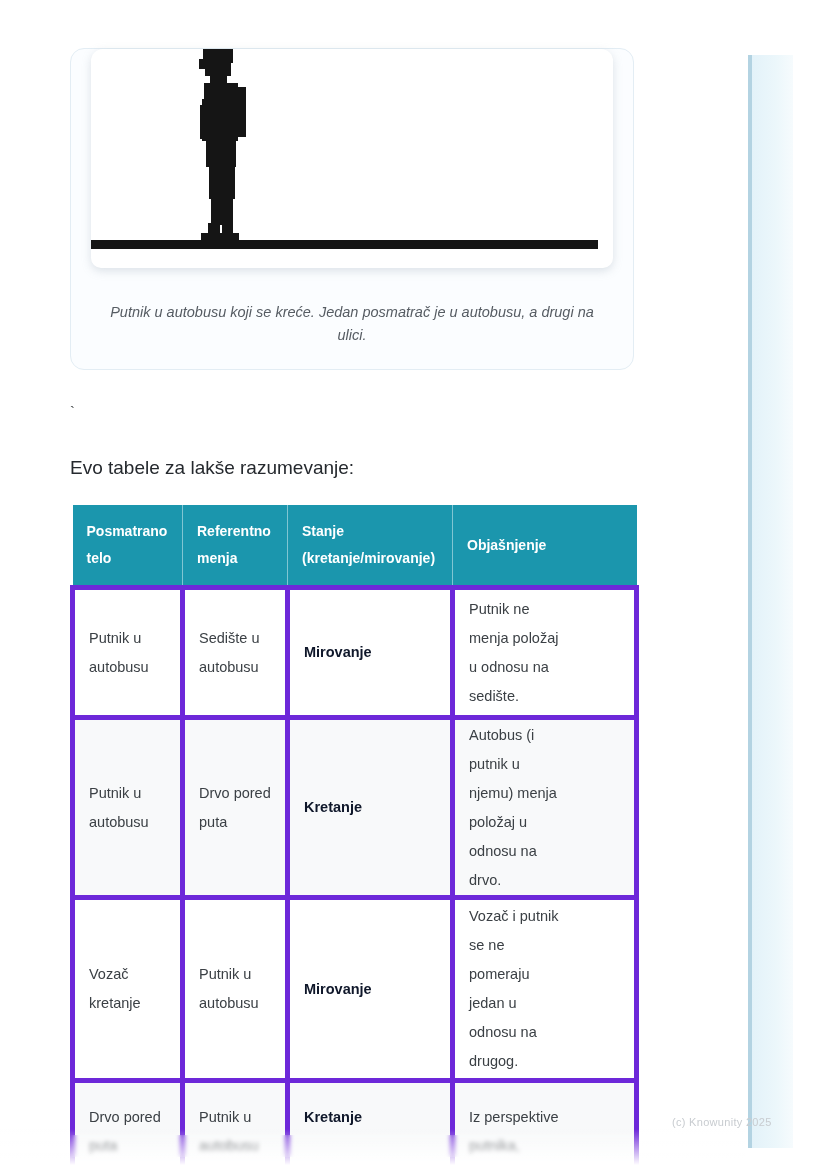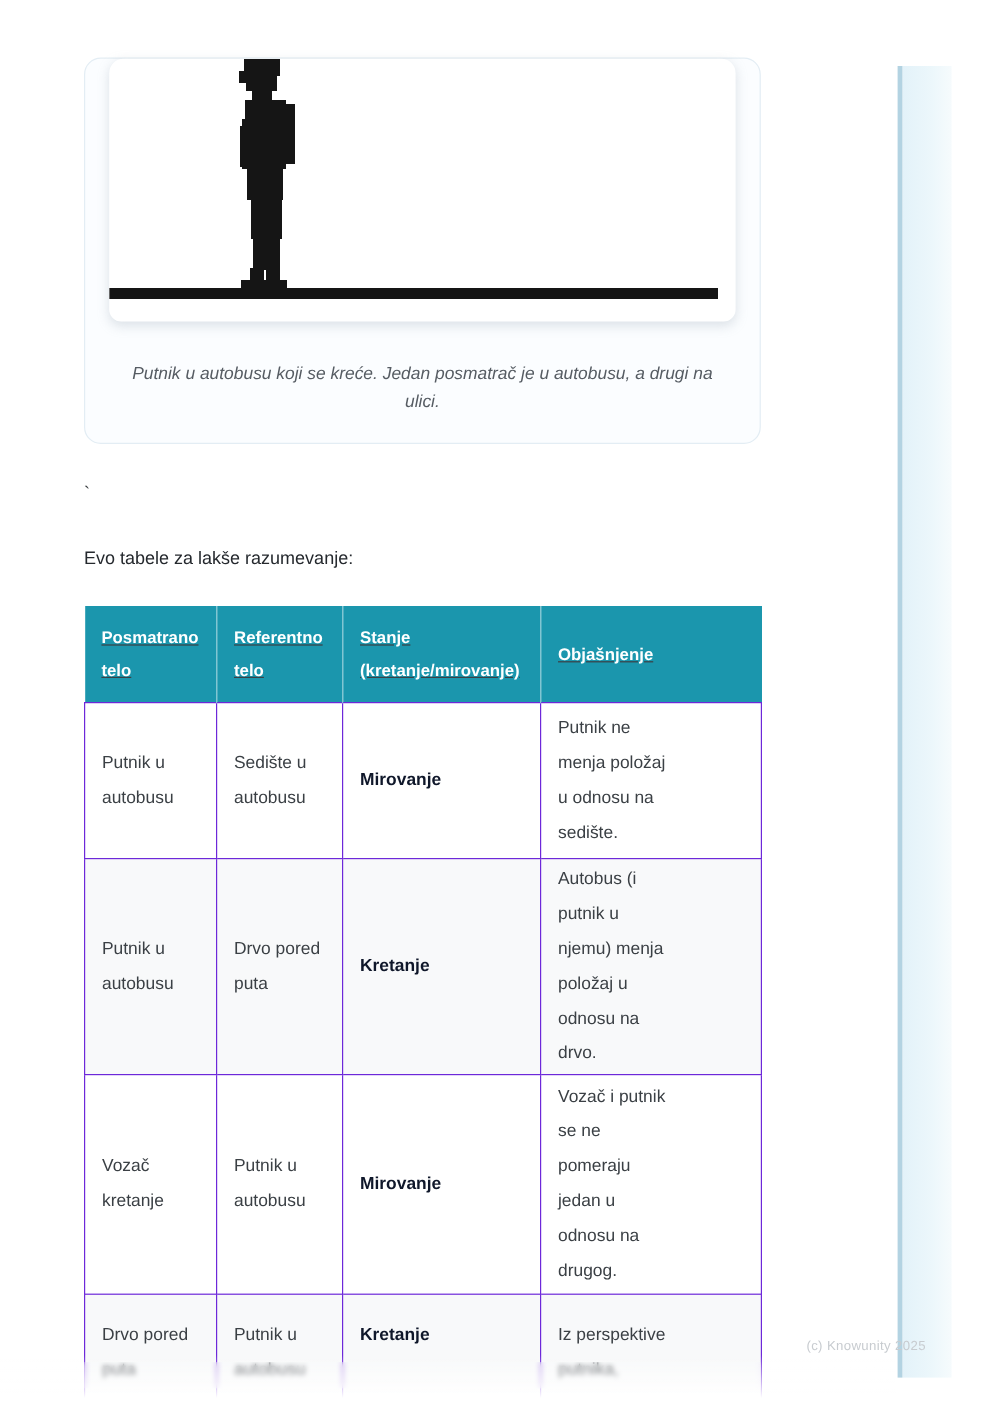"Evo tabele za lakše razumevanje:" .intro { font-size: 15px -> 19px }
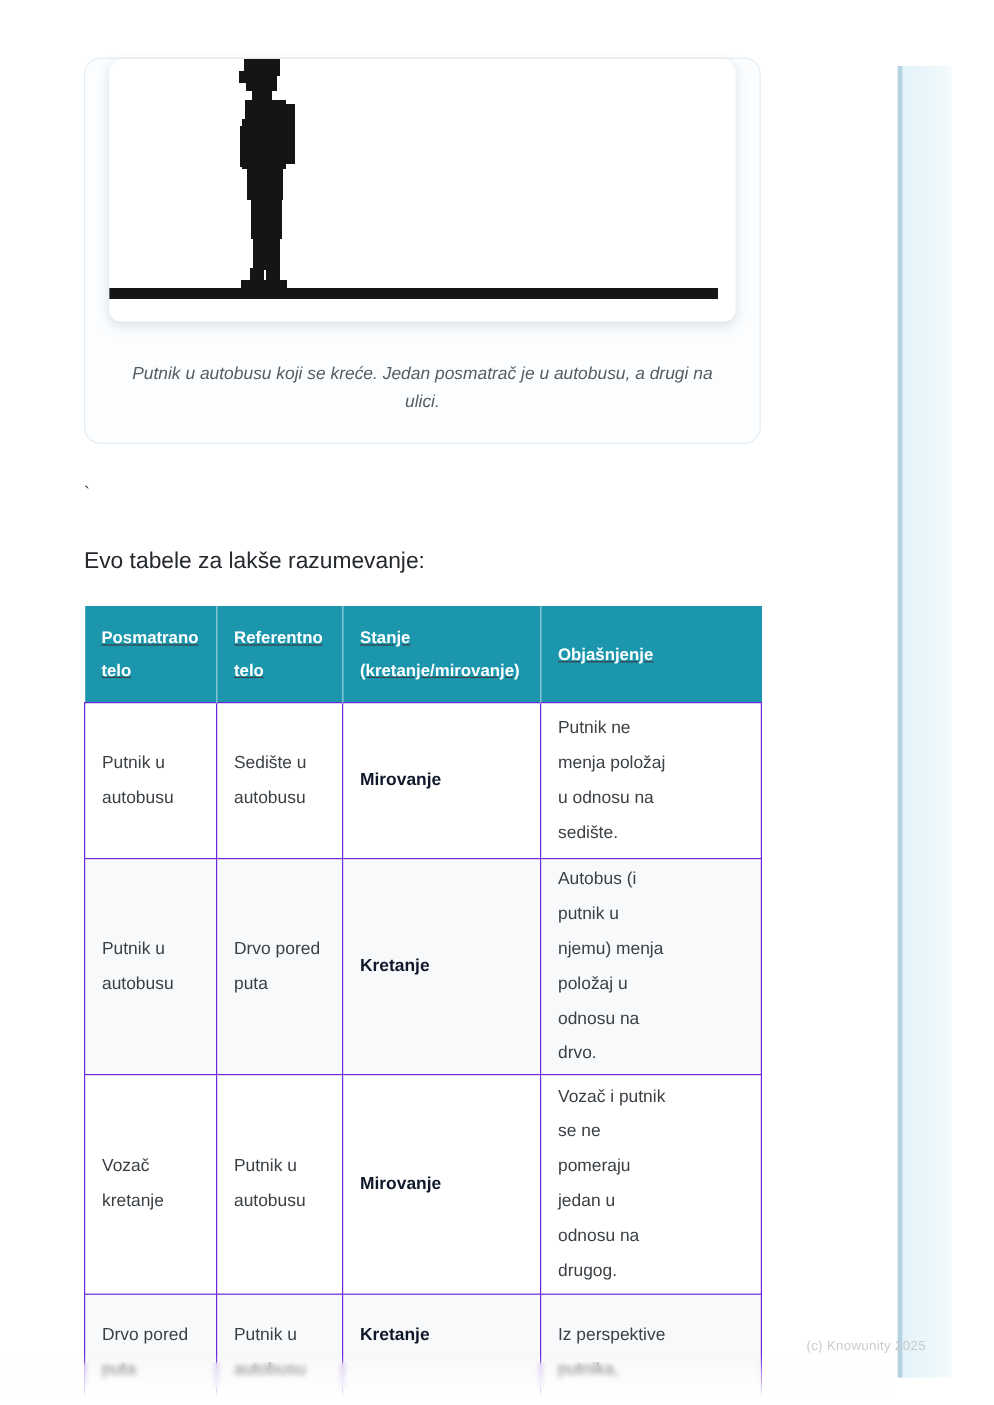"Posmatrano" thead tr { text-decoration: underline -> none }
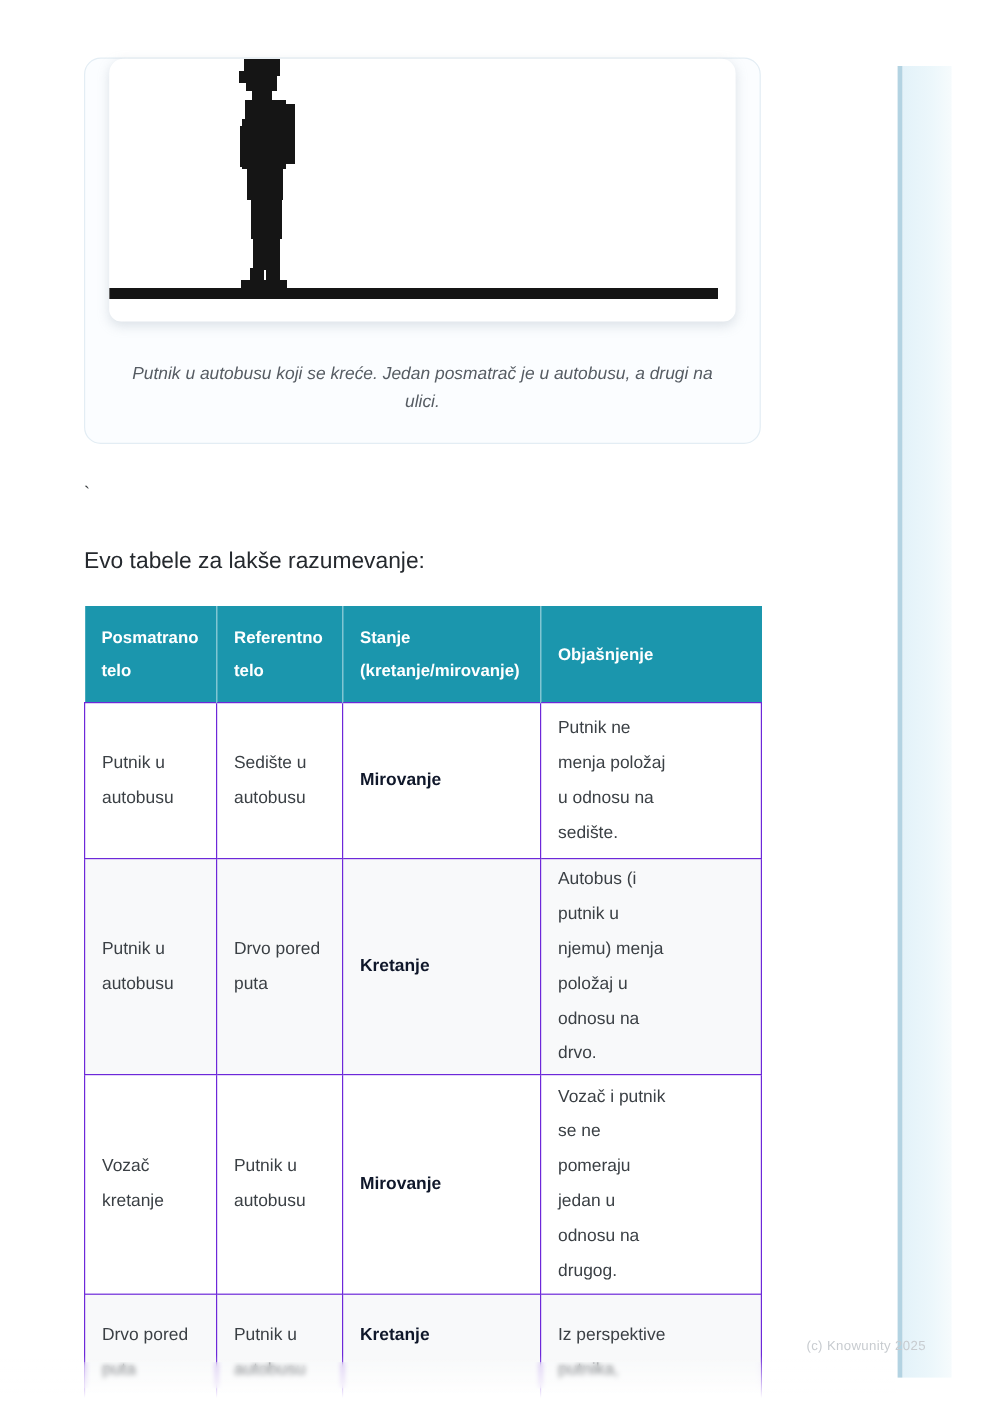"Referentno" th { text: telo -> menja }
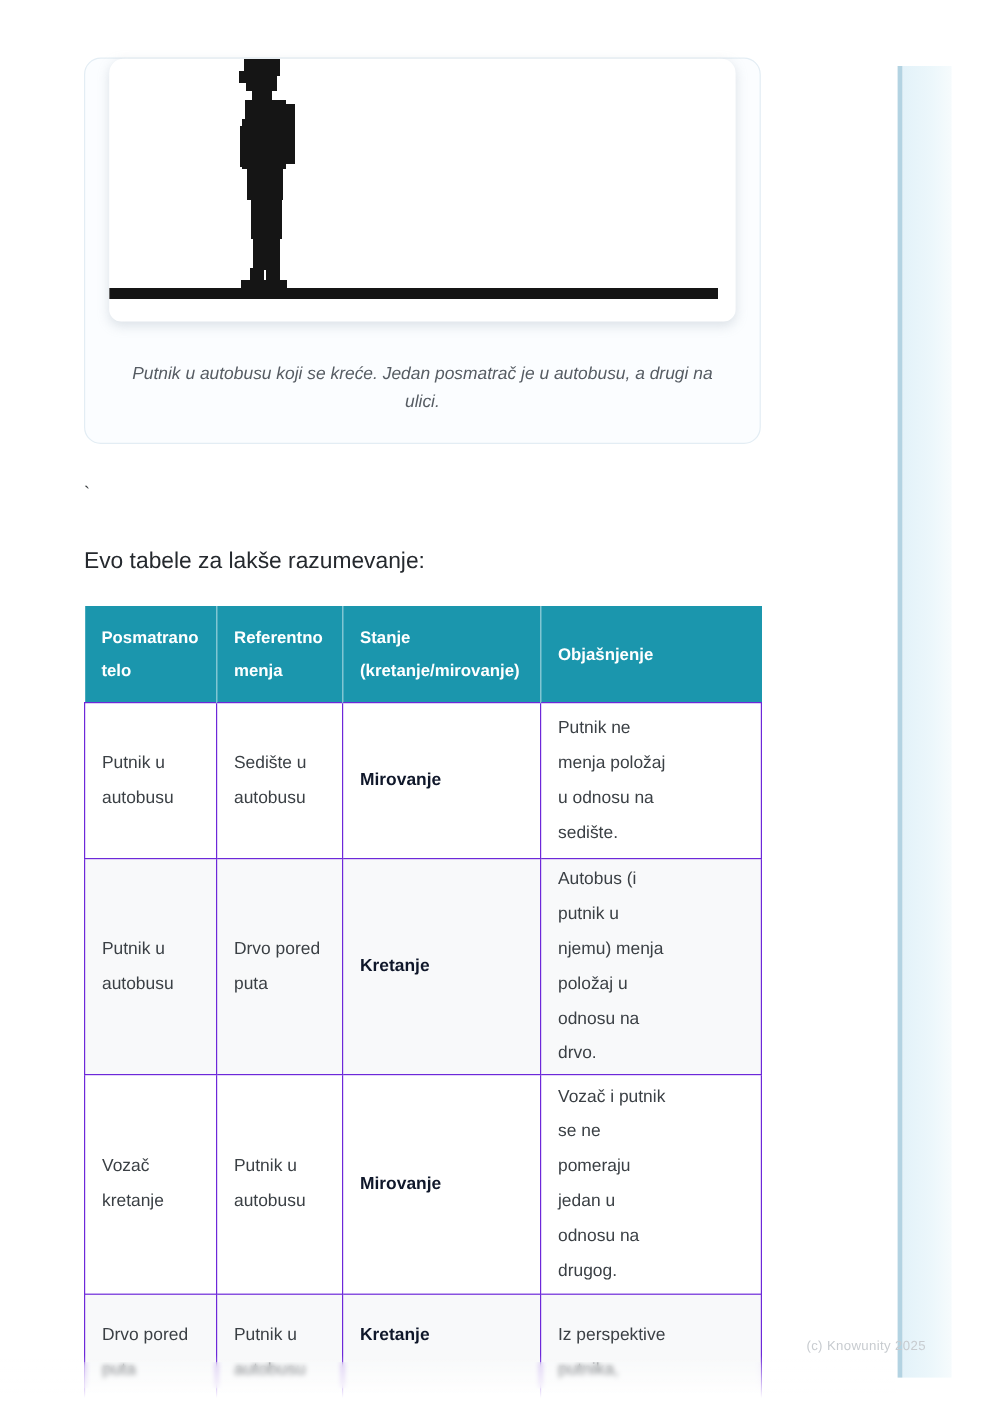"Putnik ne" td { border: 1px solid #6d28d9 -> 5px solid #6d28d9 }
